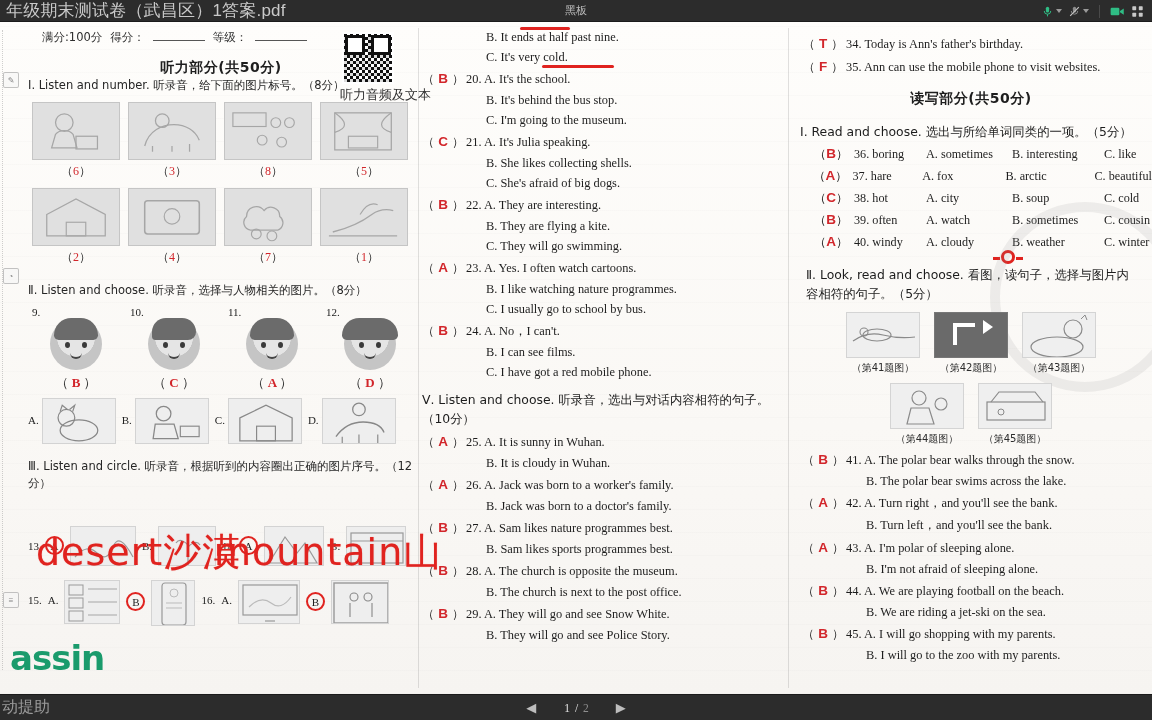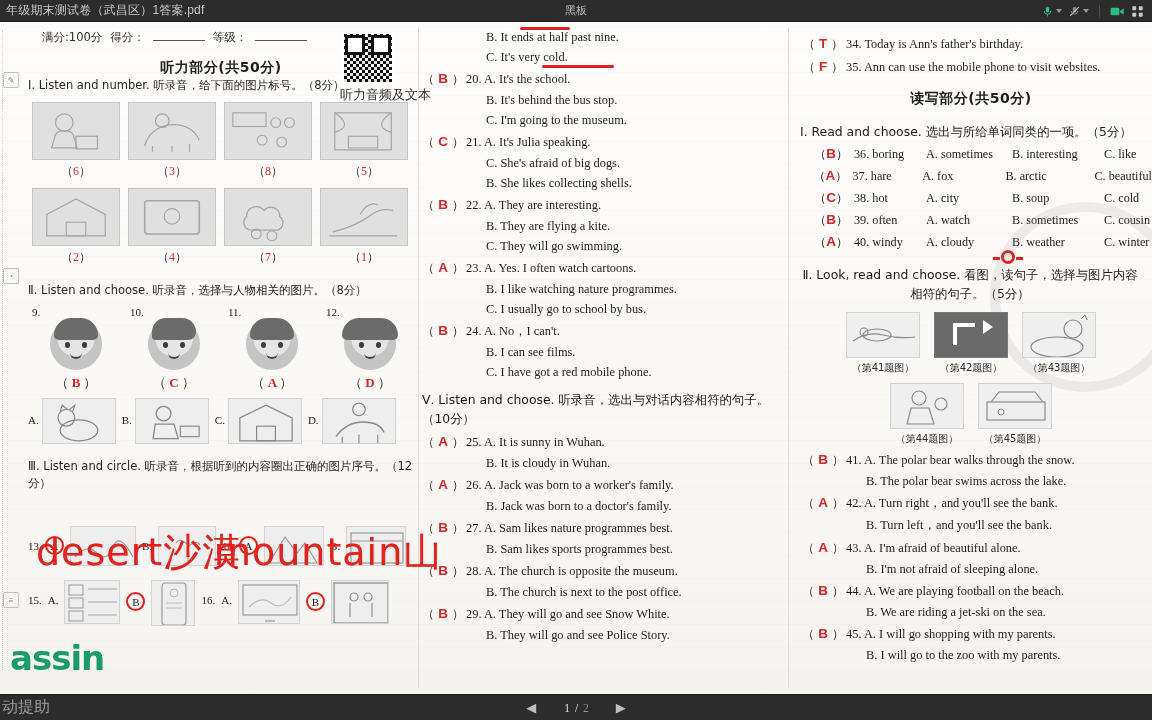"年级期末测试卷（武昌区）1答案.pdf" #topbar .file-title { font-size: 12px -> 17px }
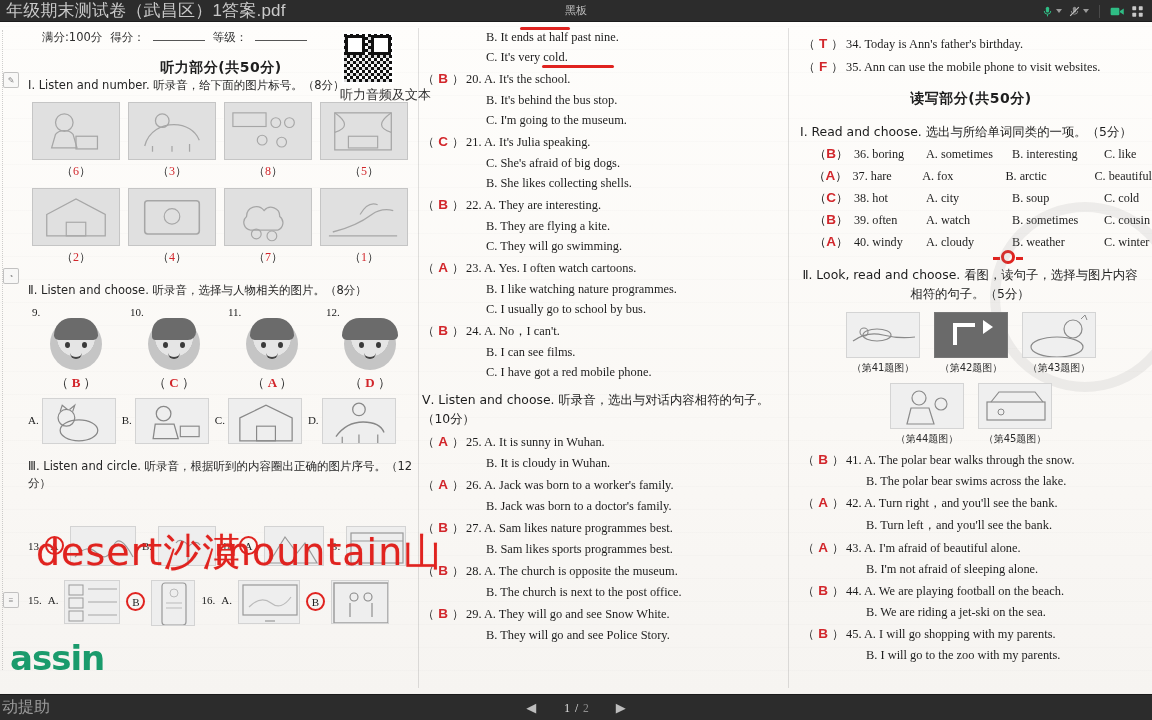"C. She's afraid of big" div.sub { order: before "B. She likes collecting shells." -> after "B. She likes collecting shells." }
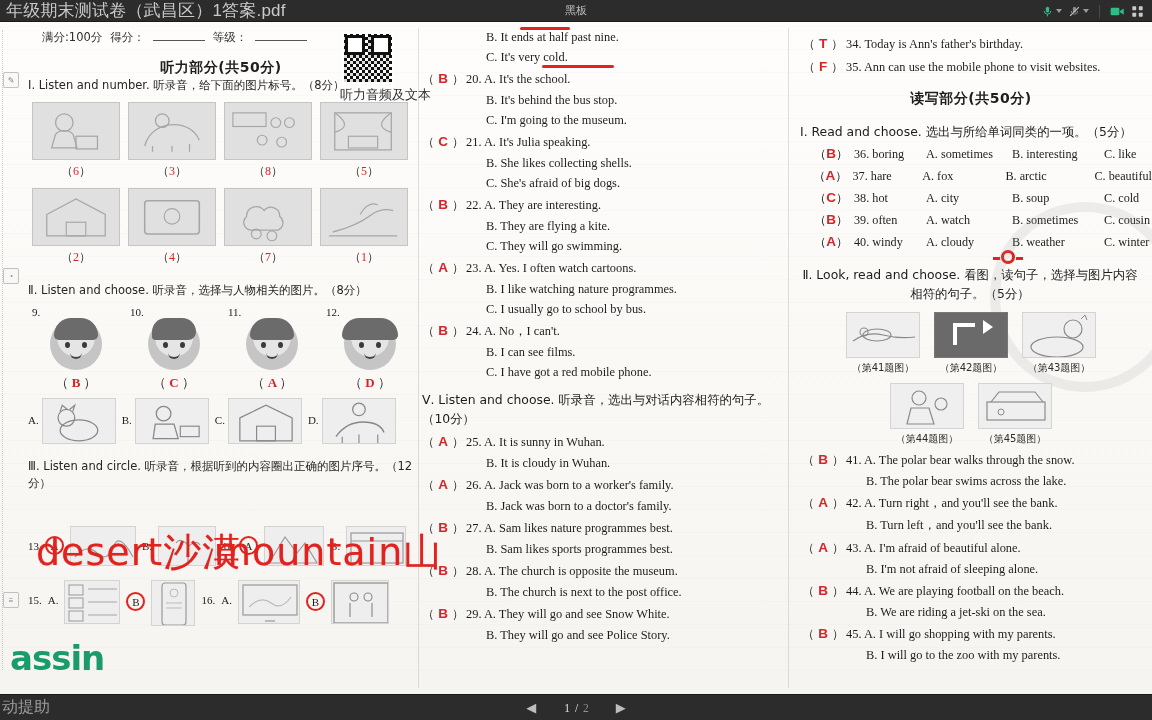"Ⅱ. Look, read and choose." div.sec-roman { padding-left: 10px -> 16px; text-align: center -> none }
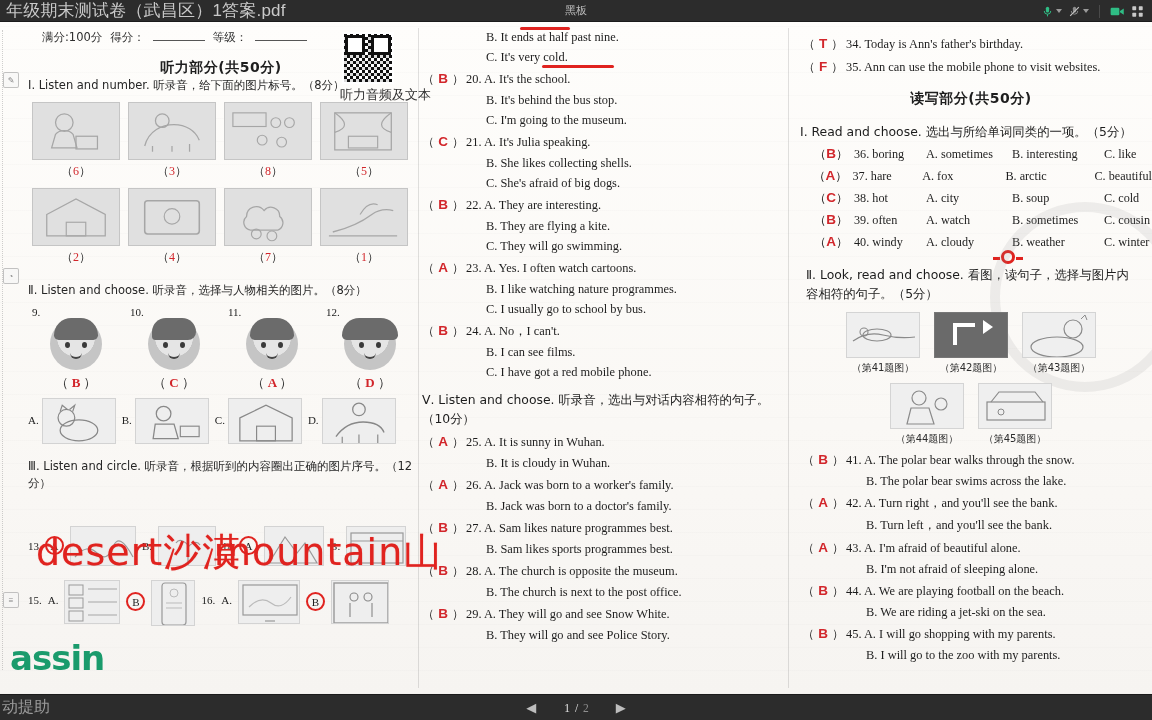"A. I'm afraid of beautiful" span { text: afraid of beautiful -> polar of sleeping }
